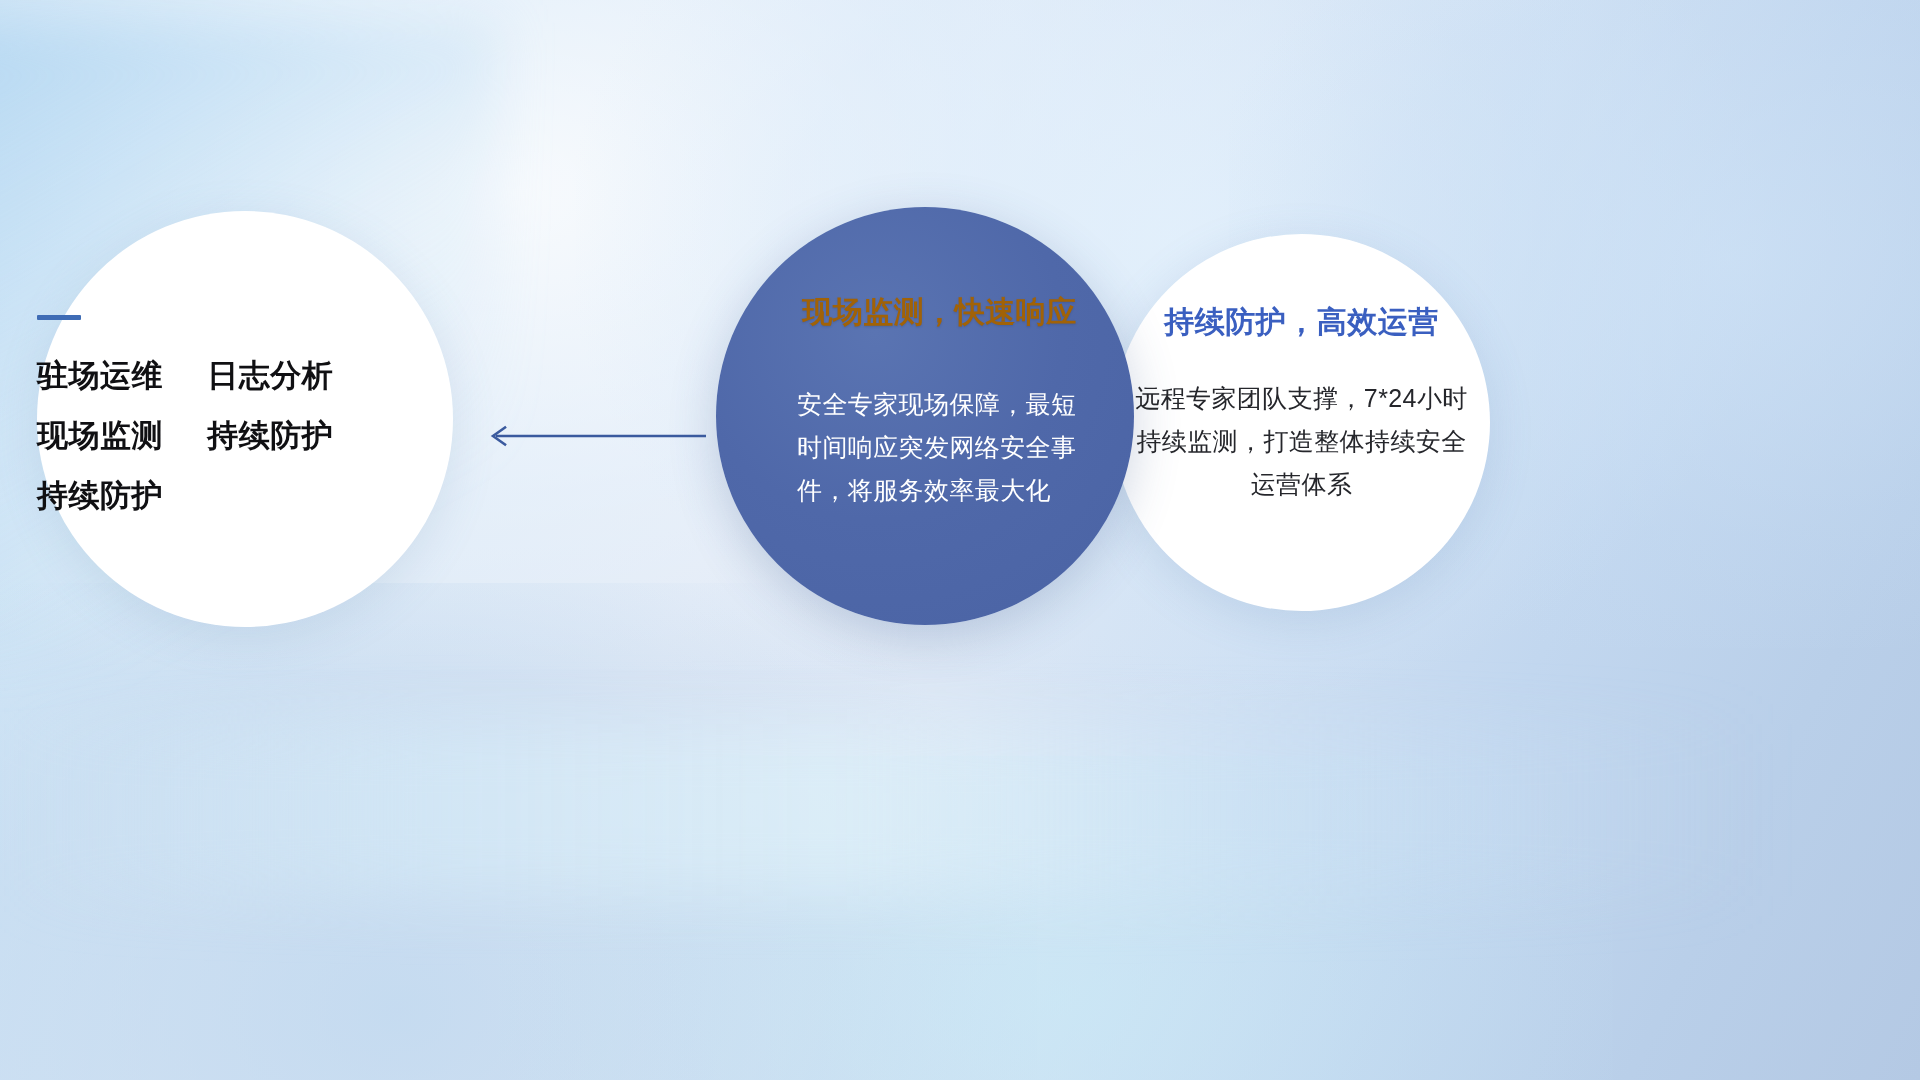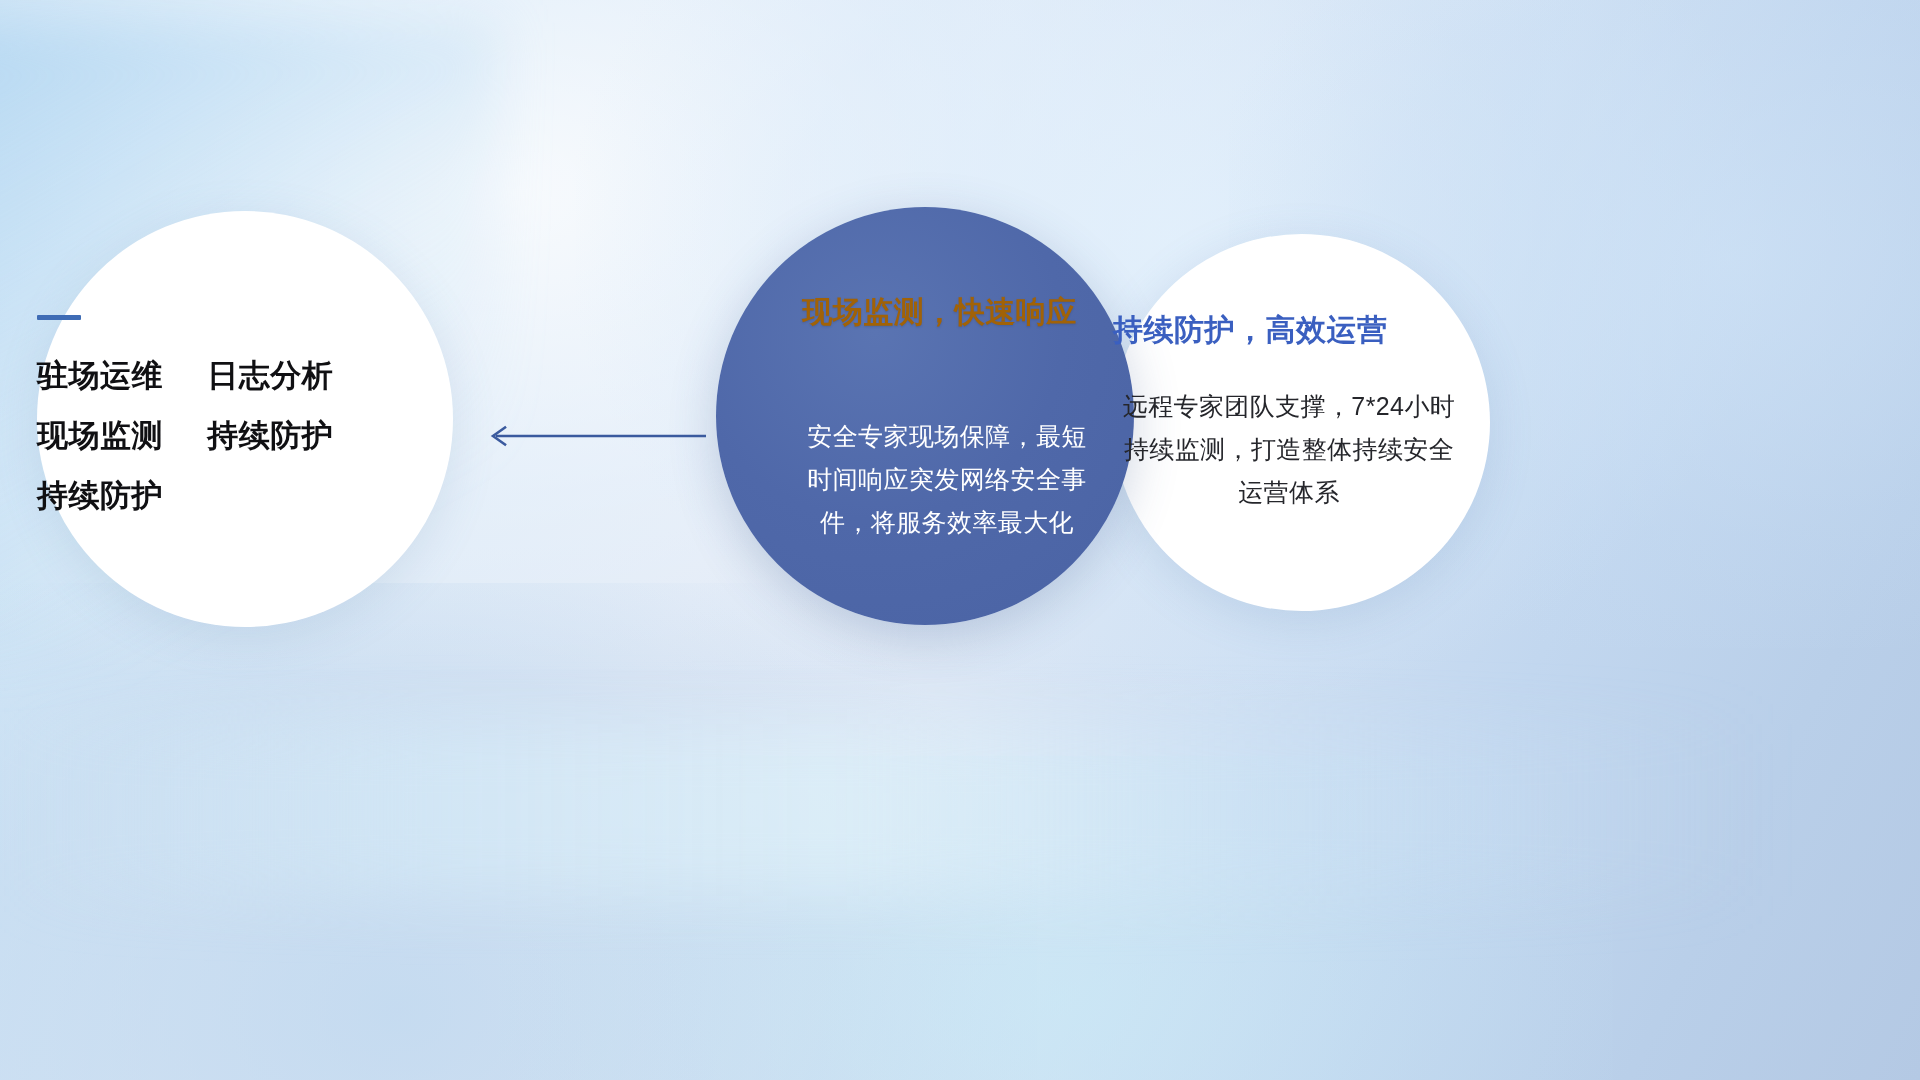"持续防护，高效运营" #right-content { align-items: none -> center; top: 248px -> 240px }
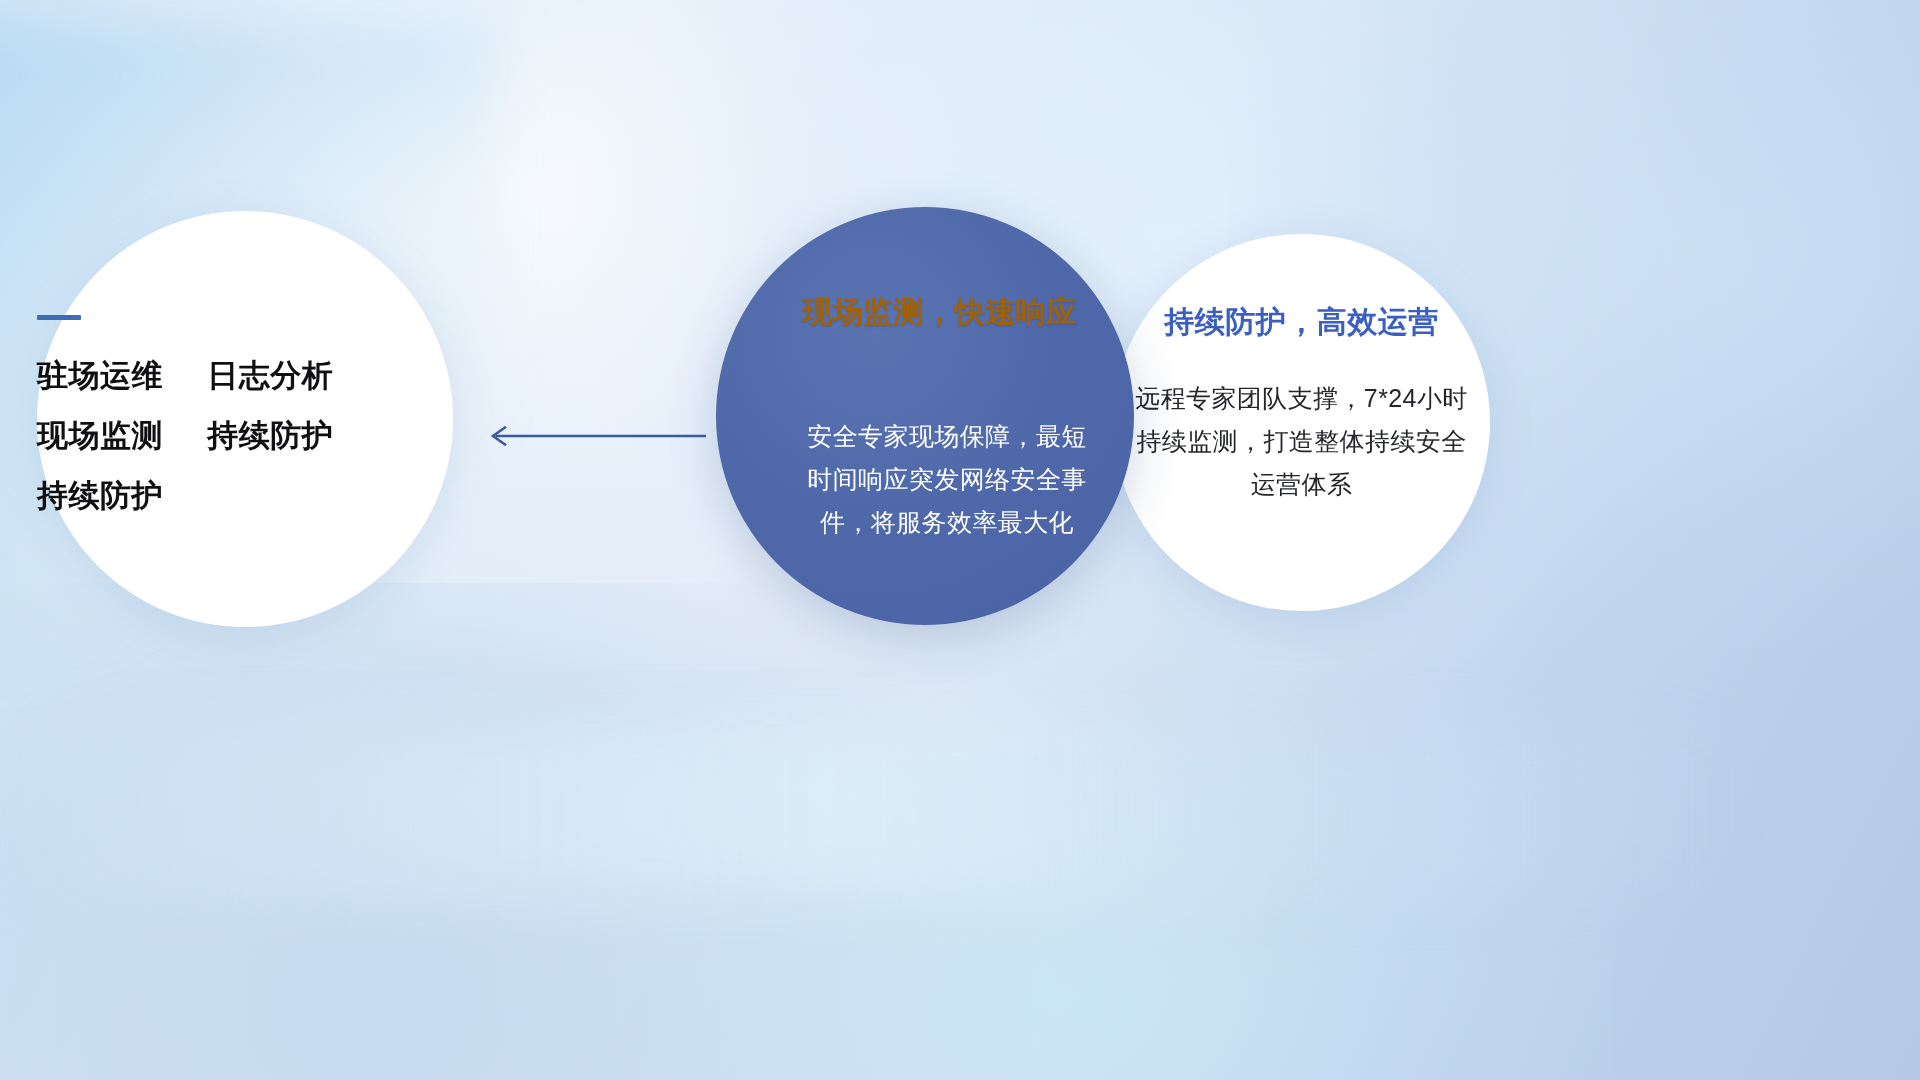"安全专家现场保障，最短时间响应突发网络安全事件，将服务效率最大化" #mid-body { margin-top: 88px -> 56px; text-align: center -> none }
